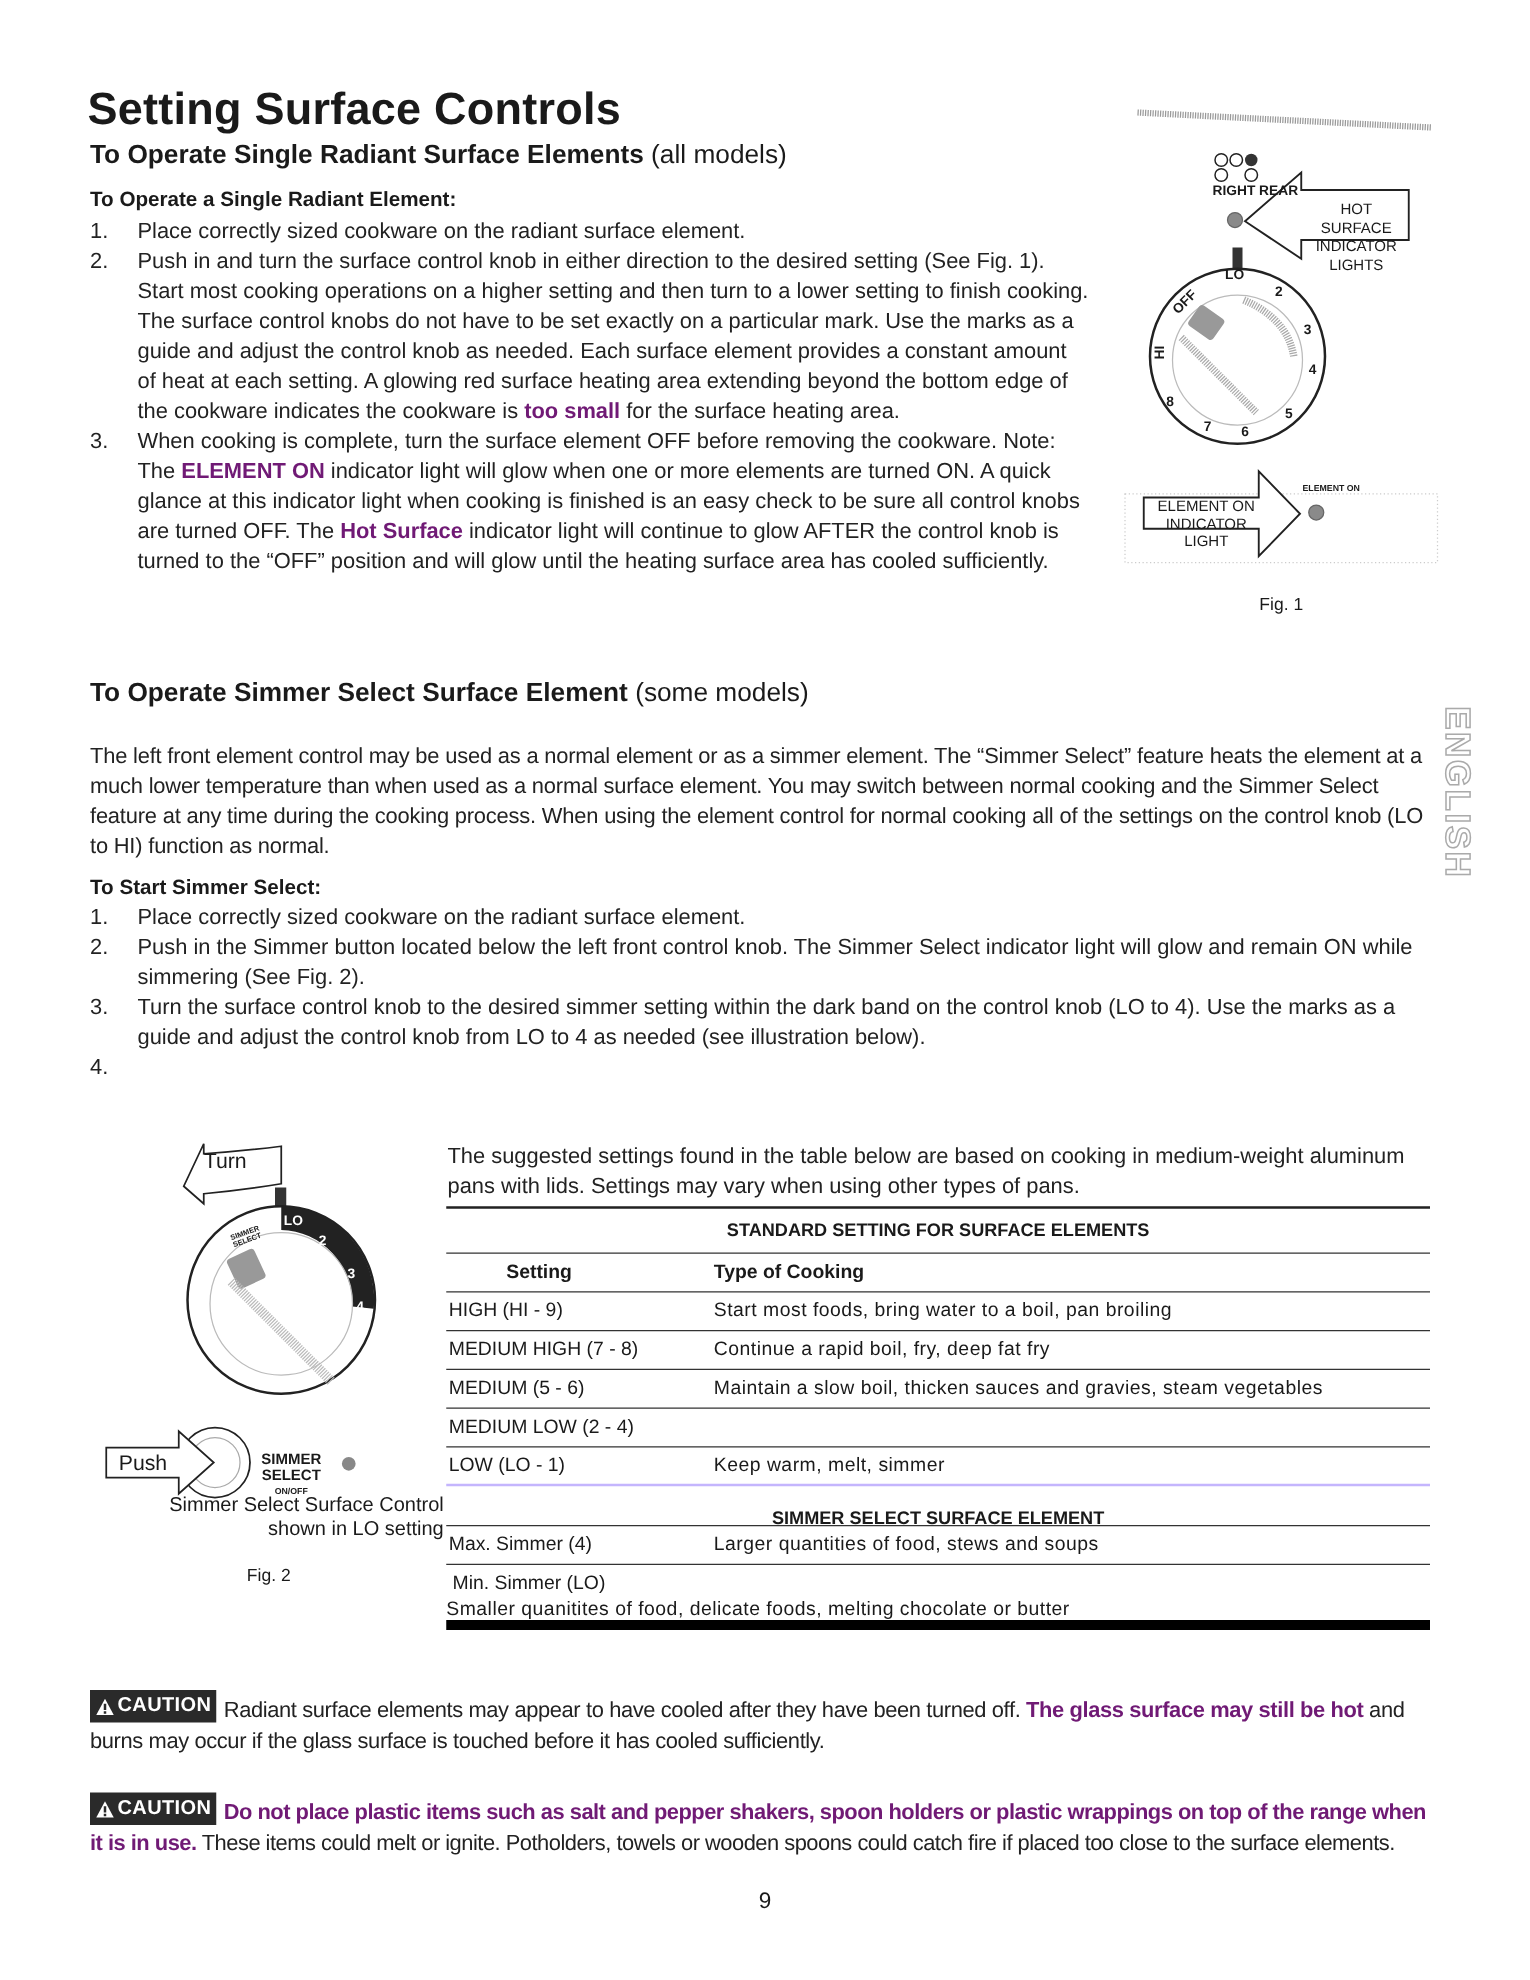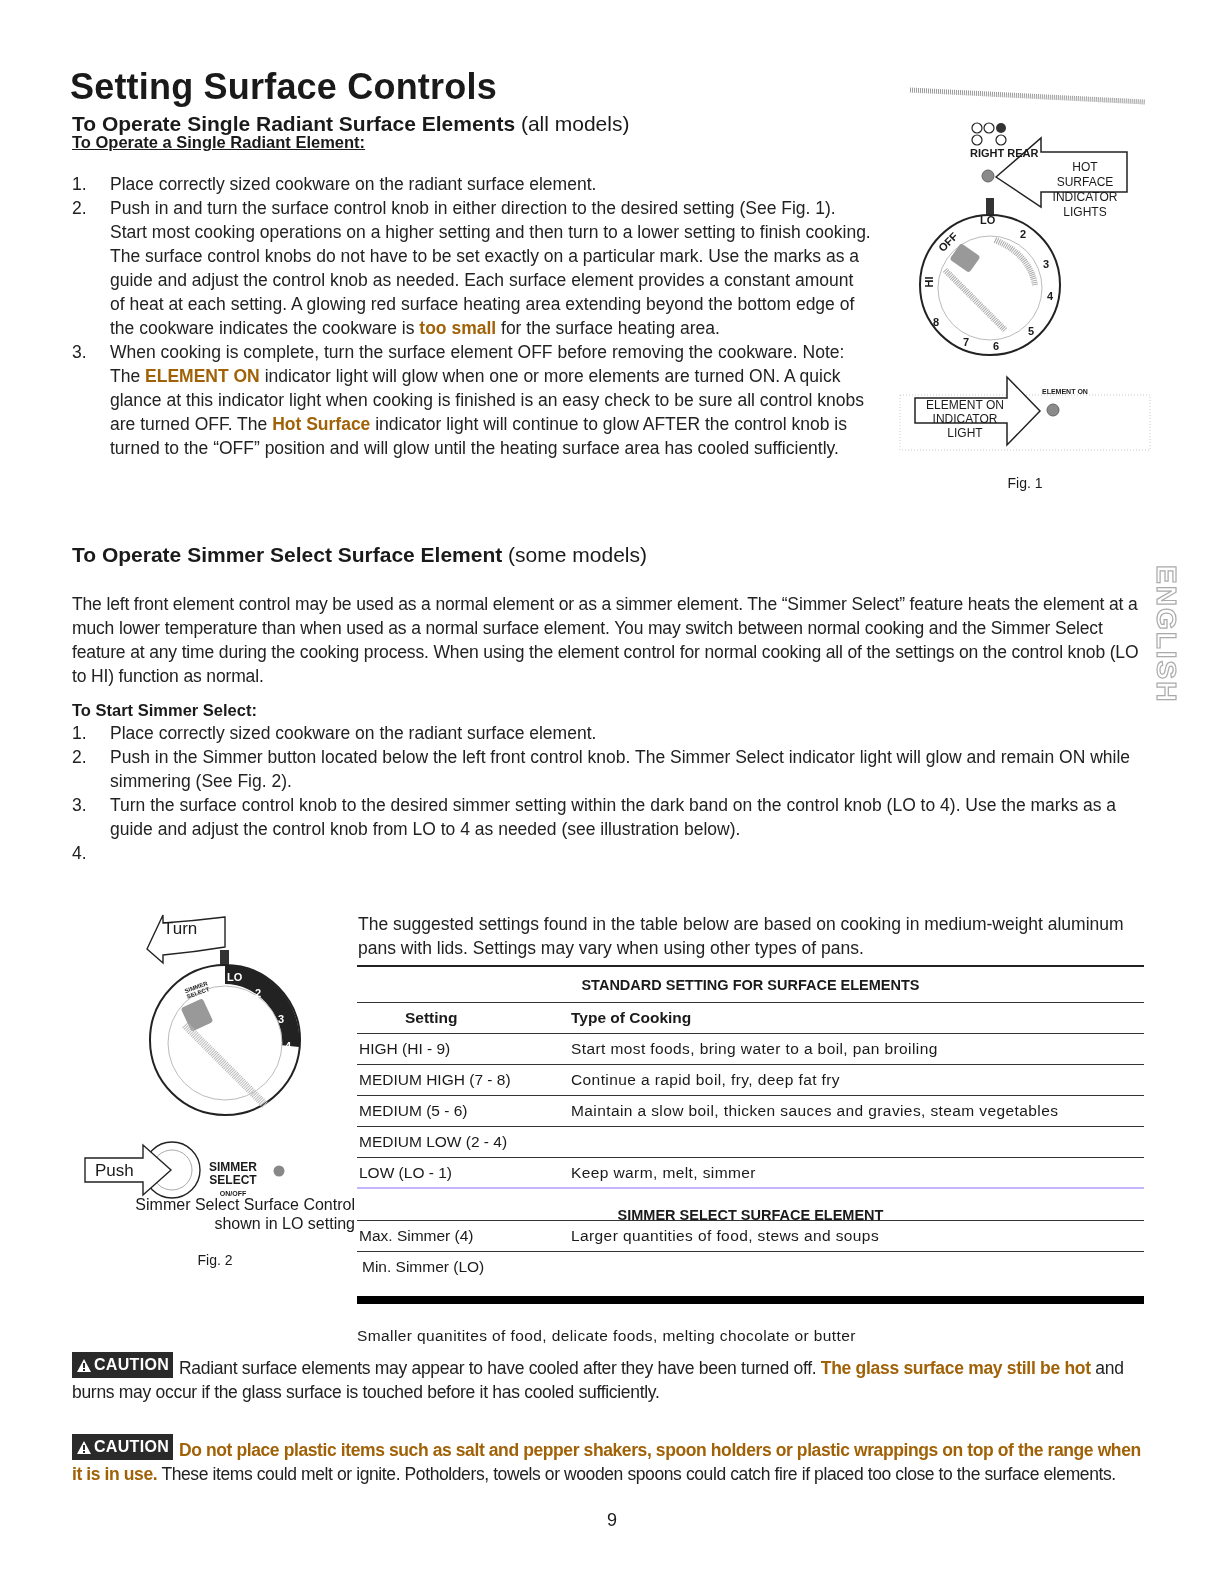"To Operate a Single Radiant" div.abs { text-decoration: underline -> none; top: 133px -> 151px }
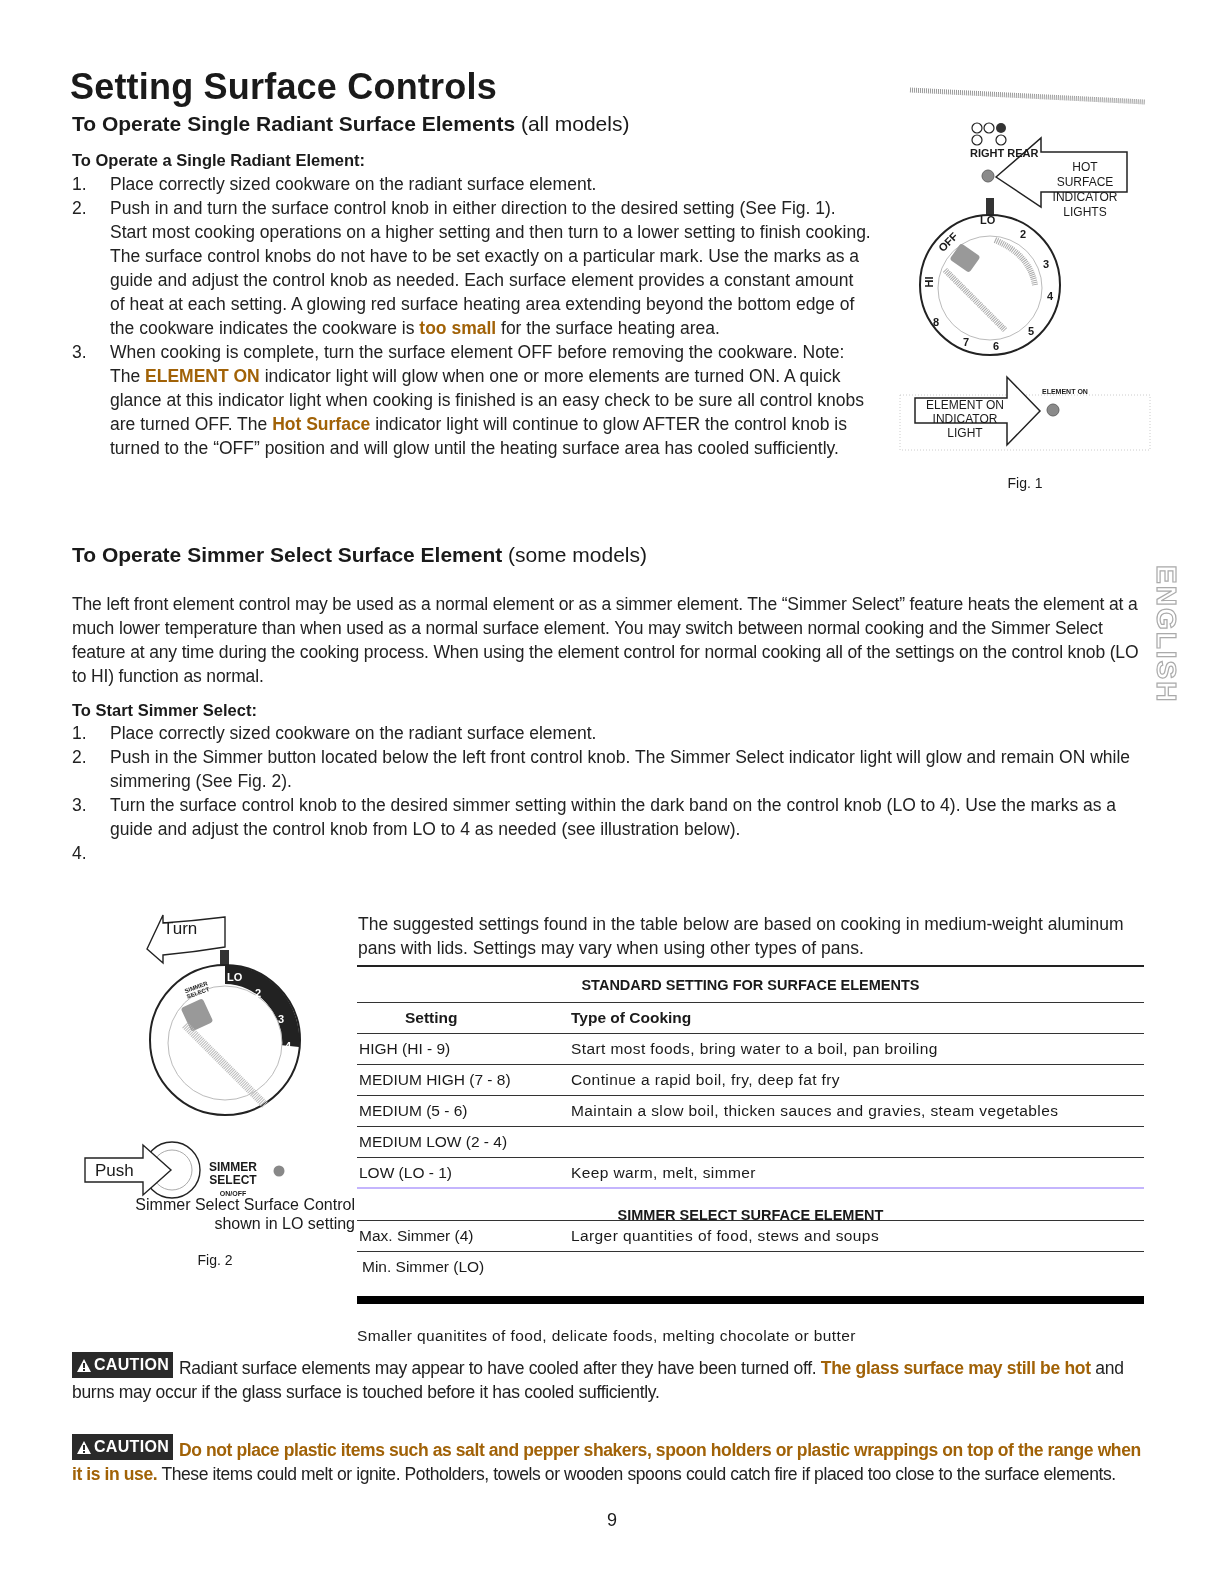"too small" b.strong { color: #a16207 -> #701a75 }
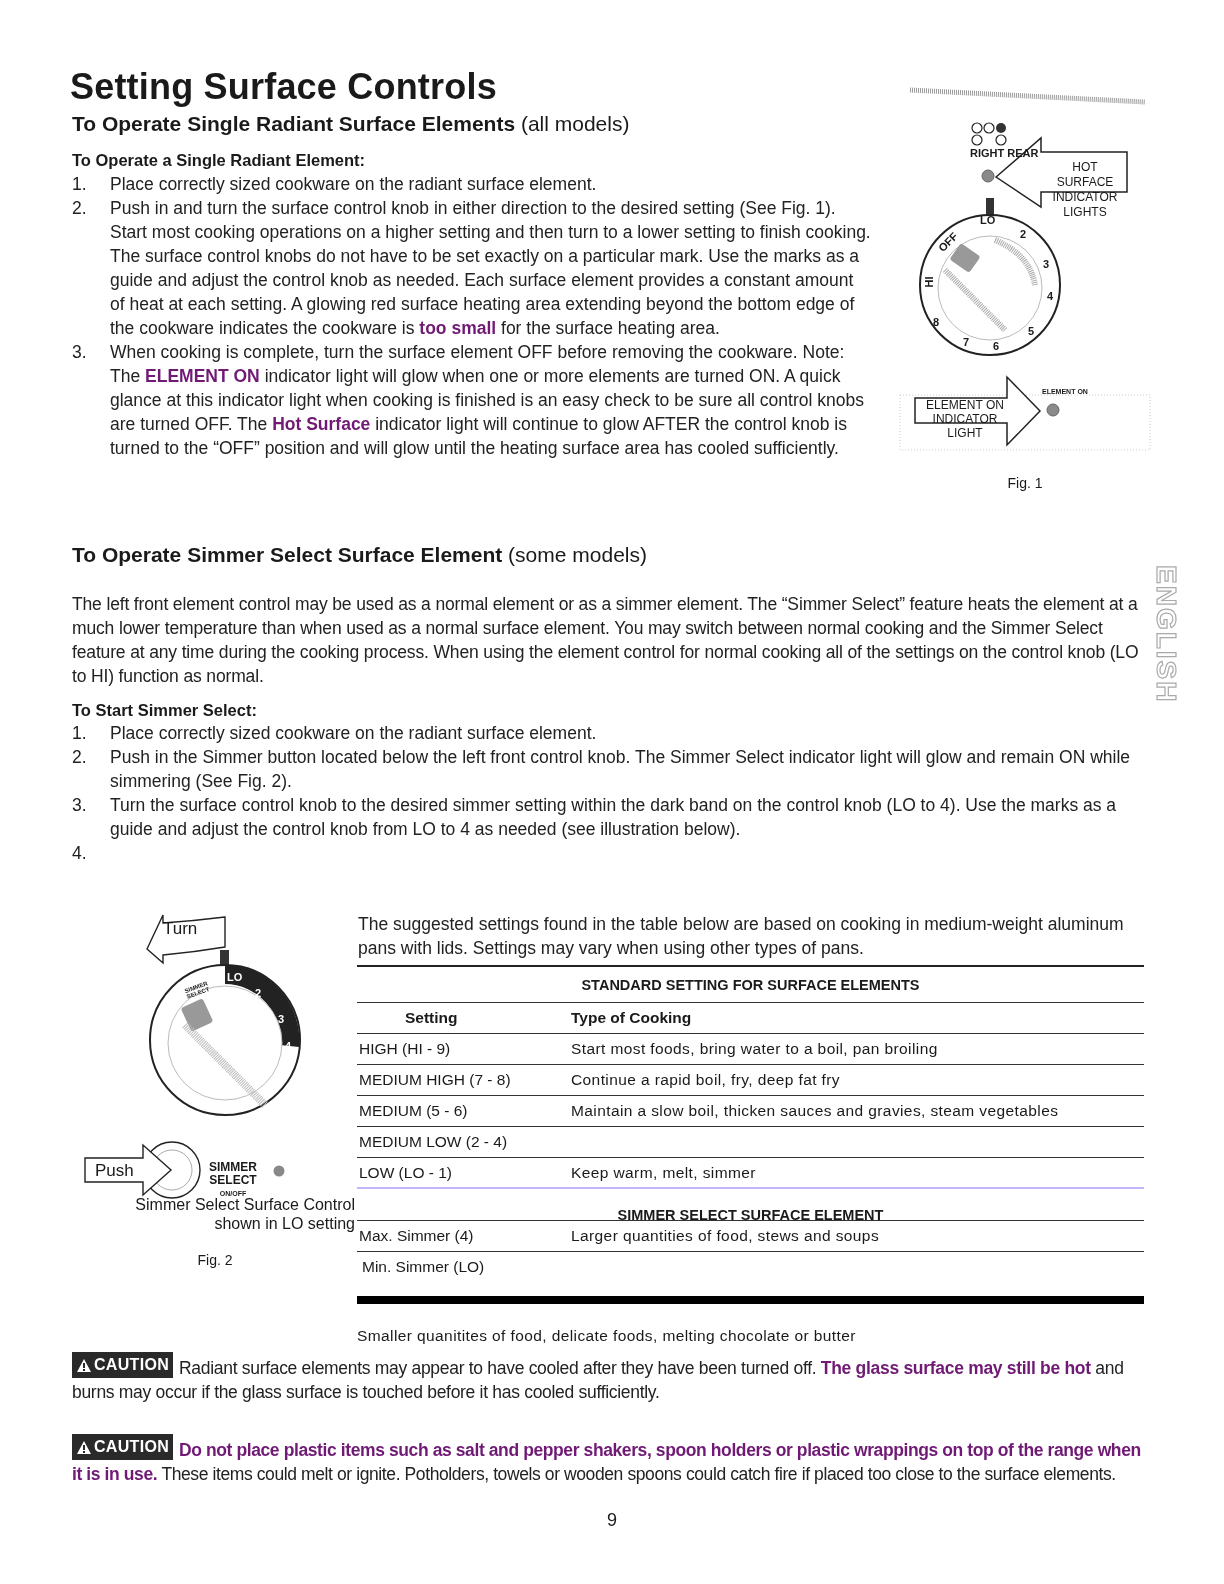"Smaller quanitites of food, delicate" div.c2 { margin-top: 48px -> none }
